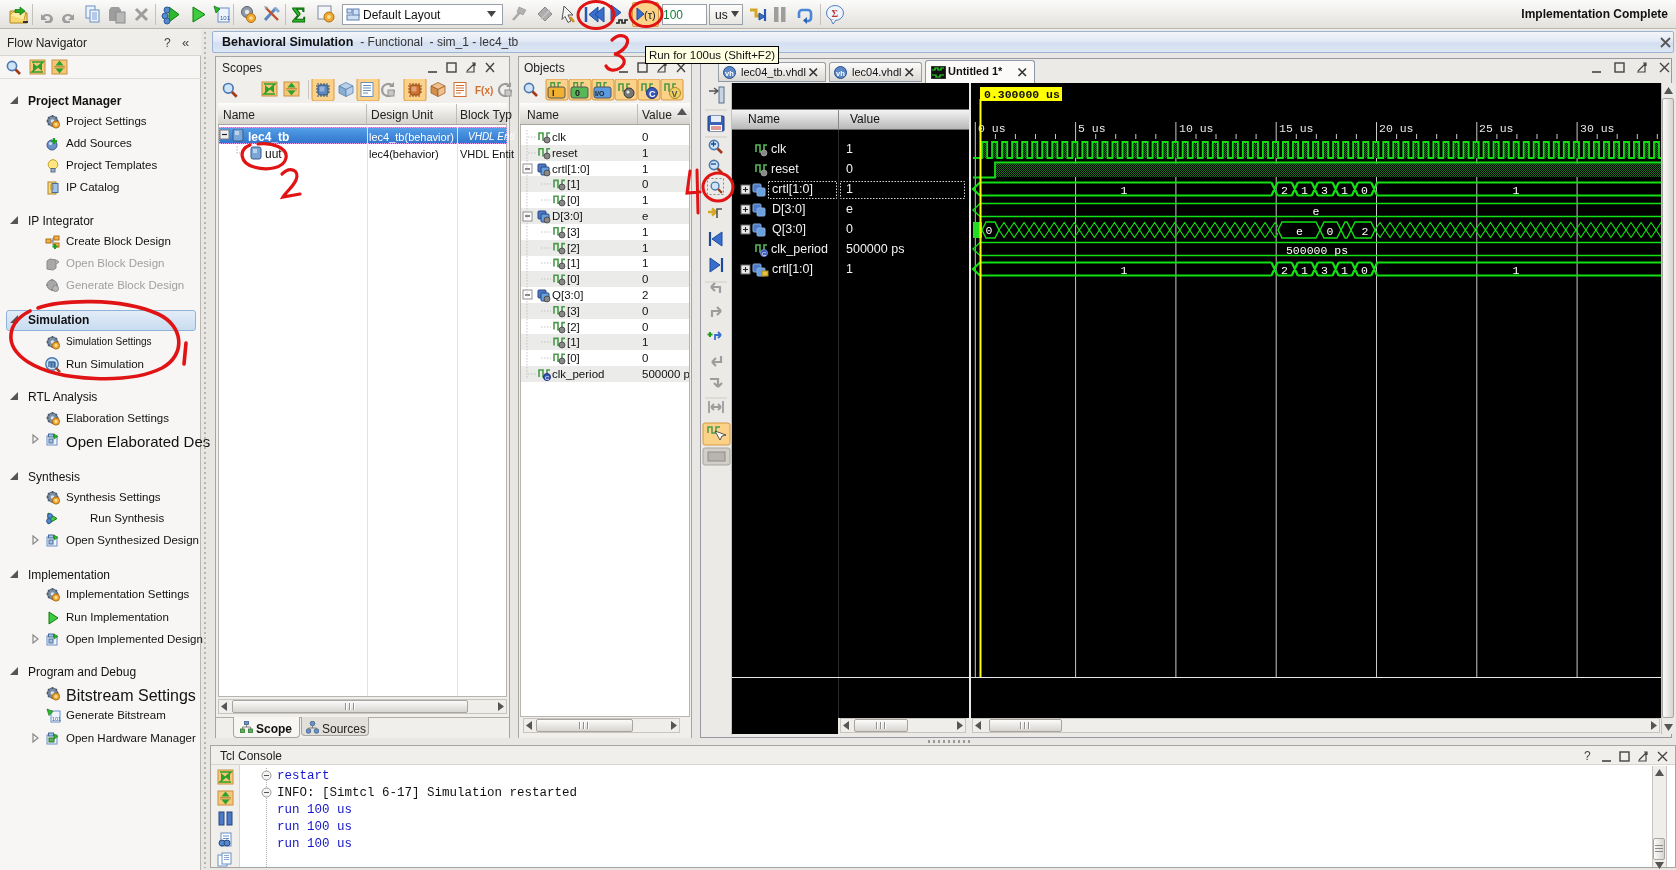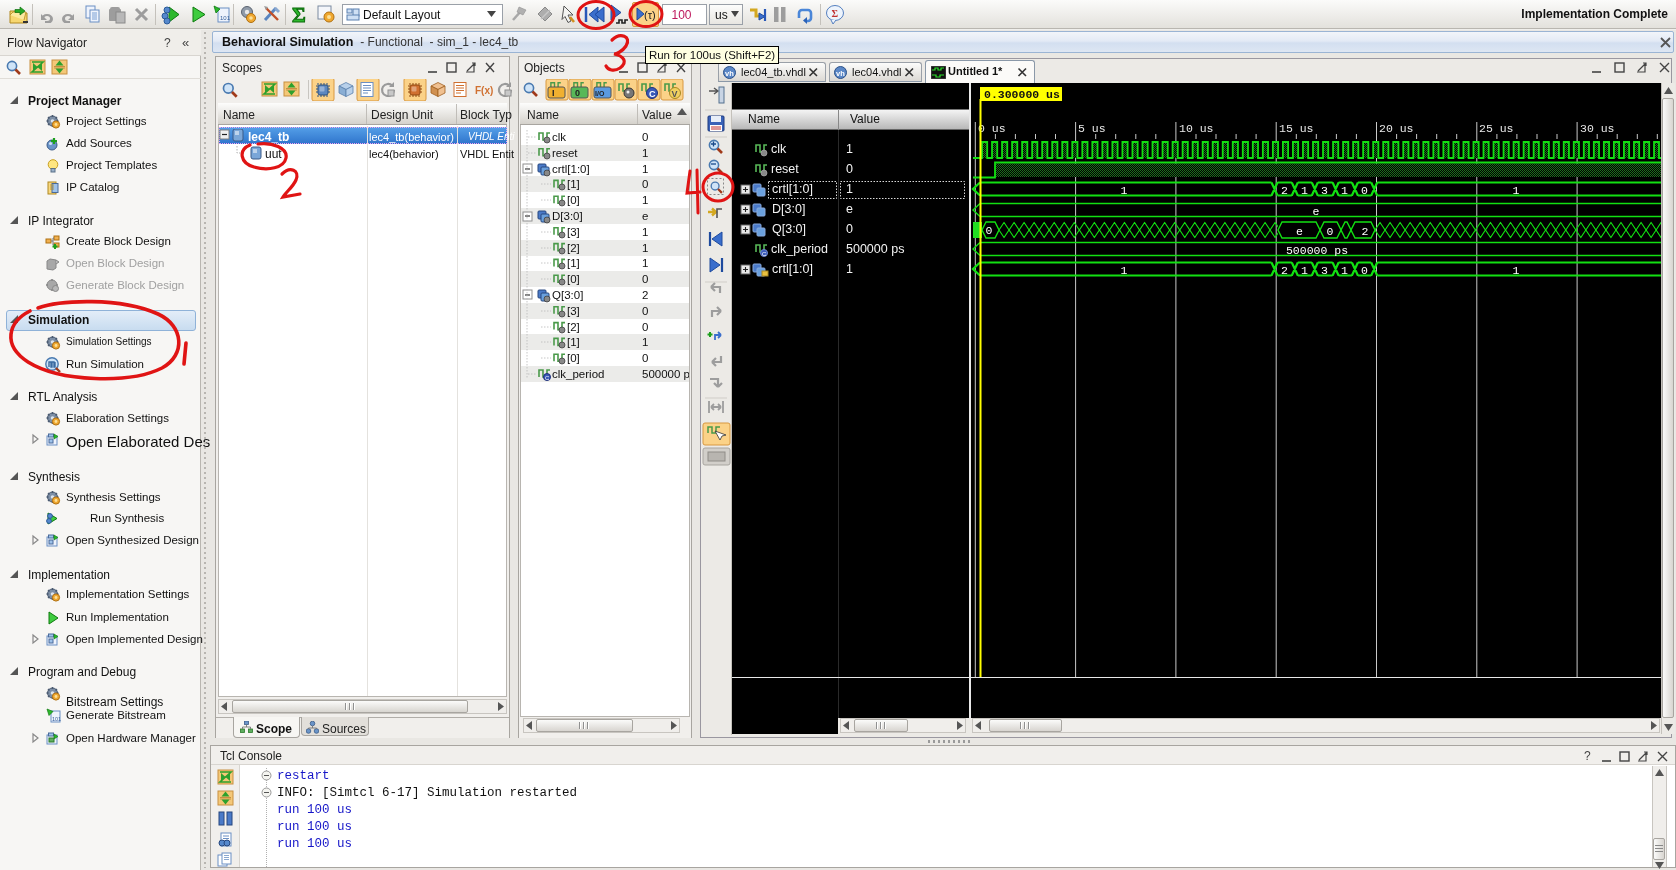"100" div.a { color: #be185d -> #15803d; text-align: center -> left }
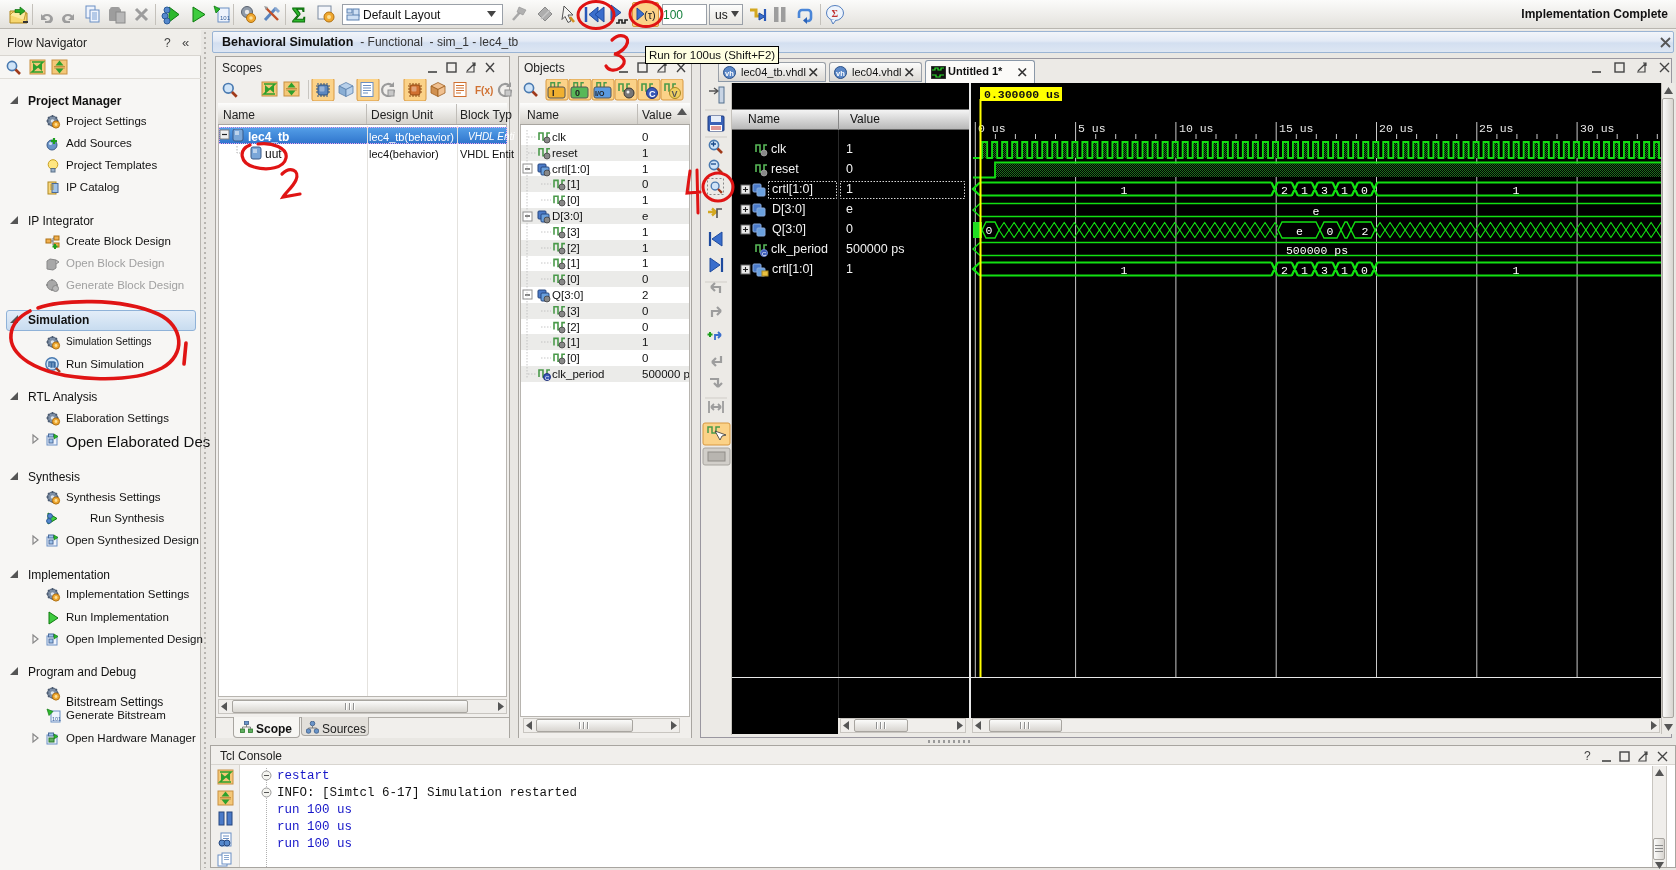"Bitstream Settings" div.a { font-size: 12px -> 16px; margin-top: 8px -> none }
